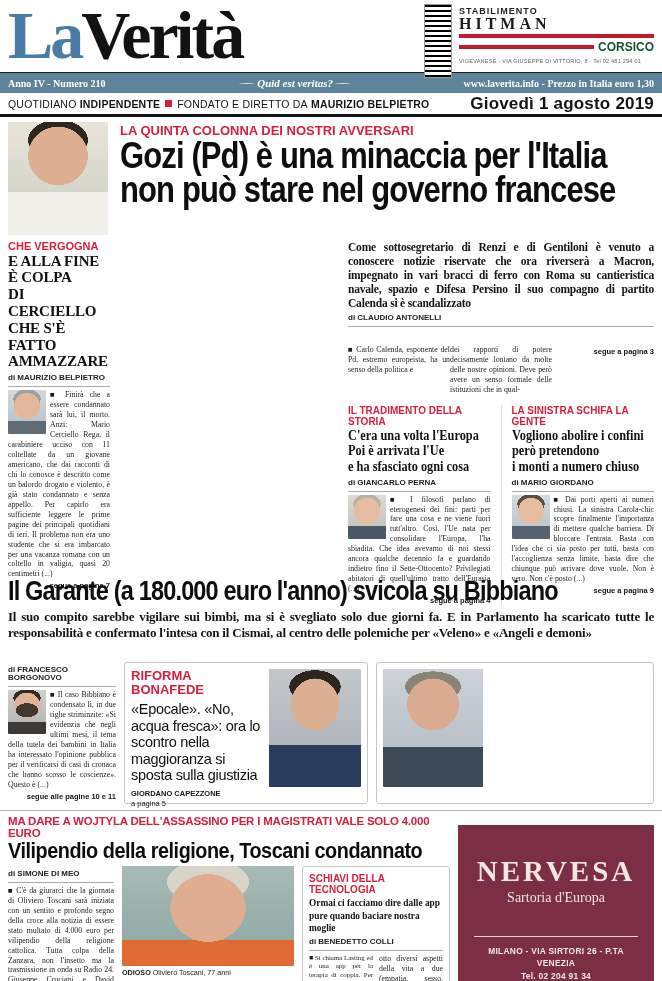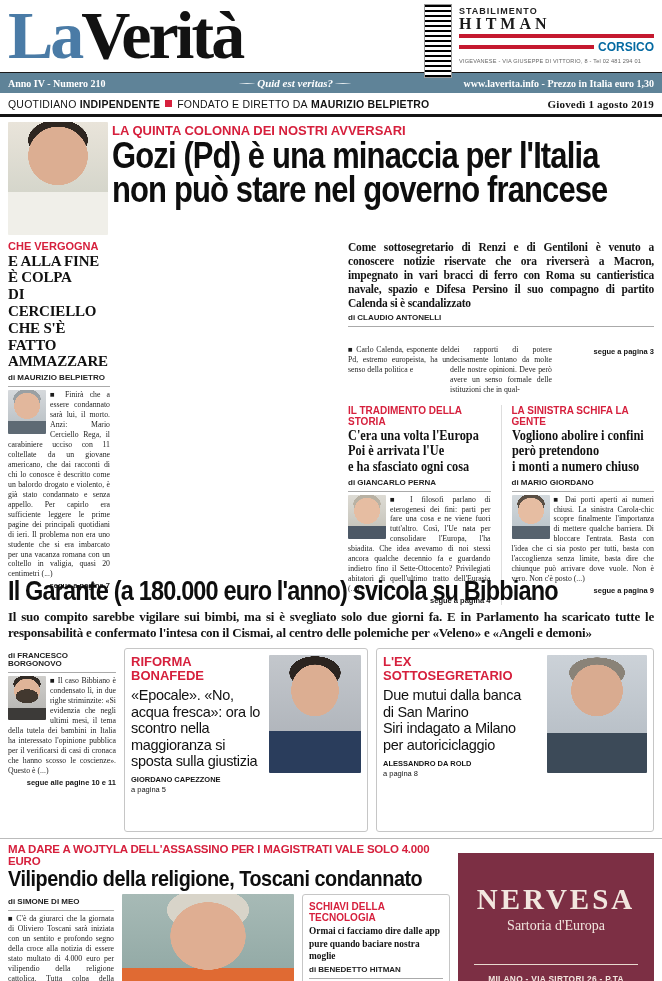"CORSICO" .h-city { color: #0369a1 -> #14532d }
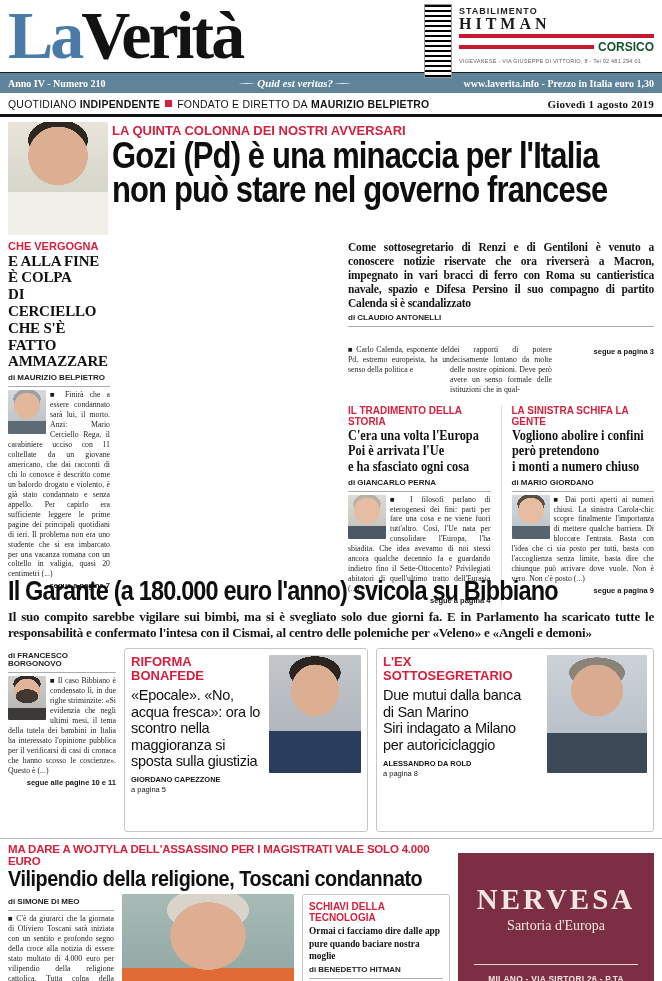"Giovedì 1 agosto 2019" .t-date { font-family: Liberation Serif, serif -> Liberation Sans, sans-serif; font-size: 11px -> 17px }
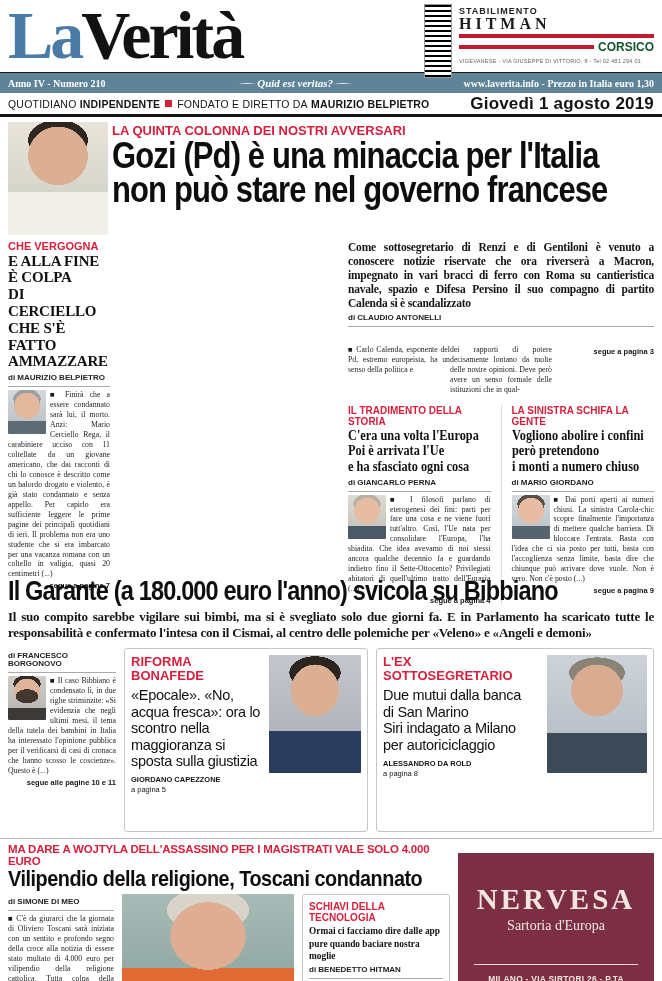"LA QUINTA COLONNA DEI NOSTRI" .lead-top { gap: 4px -> 12px }
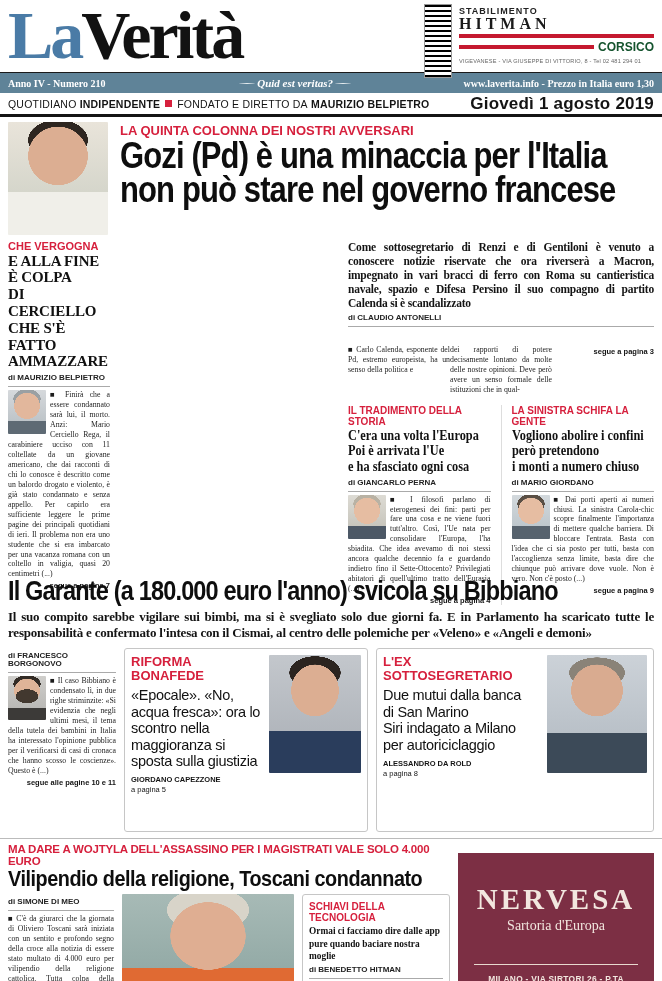"di FRANCESCO BORGONOVO" .garante-cols { height: 184px -> 142px; margin-top: 6px -> 20px }
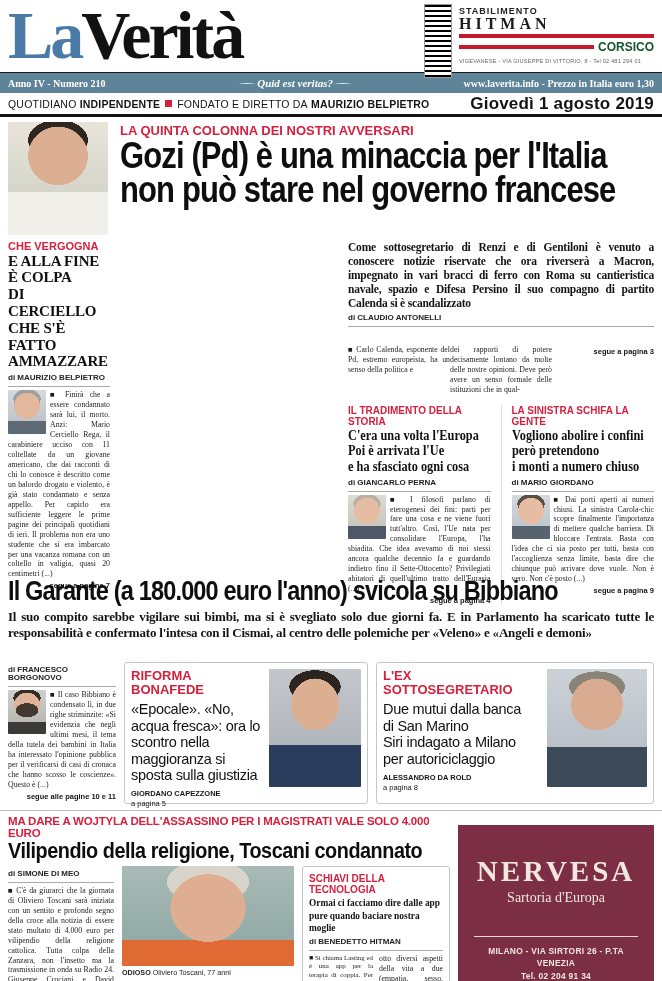"L'EX SOTTOSEGRETARIO" div.g-text { html: <div> <div>L'EX SOTTOSEGRETARIO</div> <h3>Due mutui dalla banca di San Marino Siri indagato a Milano per autoriciclaggio</h3> <div> <span>ALESSANDRO DA ROLD</span> <span>a pagina 8</span> </div> </div> -> none }
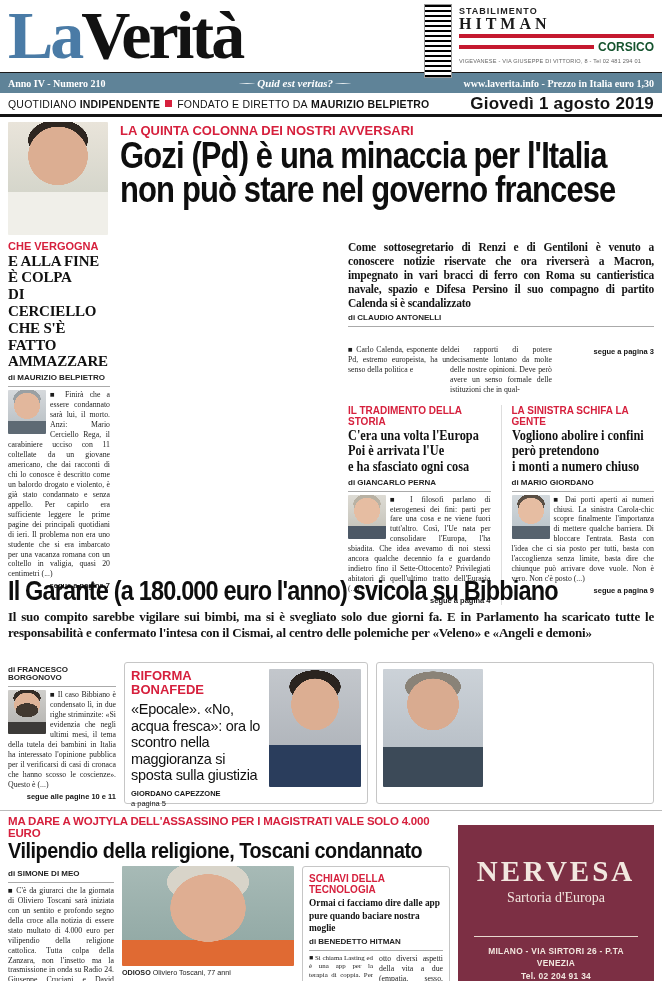"di BENEDETTO HITMAN" div.byline { text: HITMAN -> COLLI }
